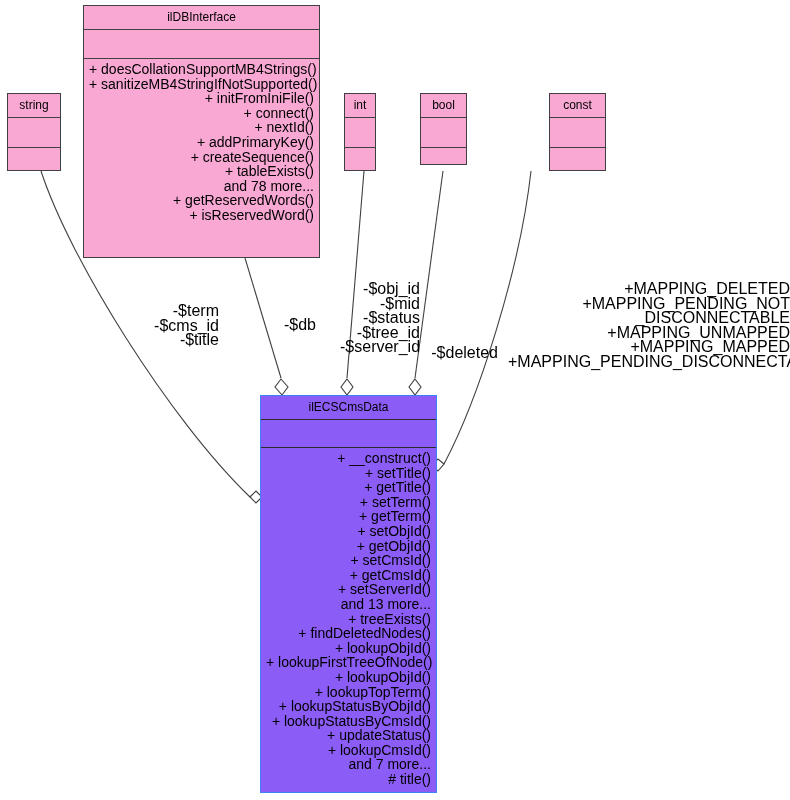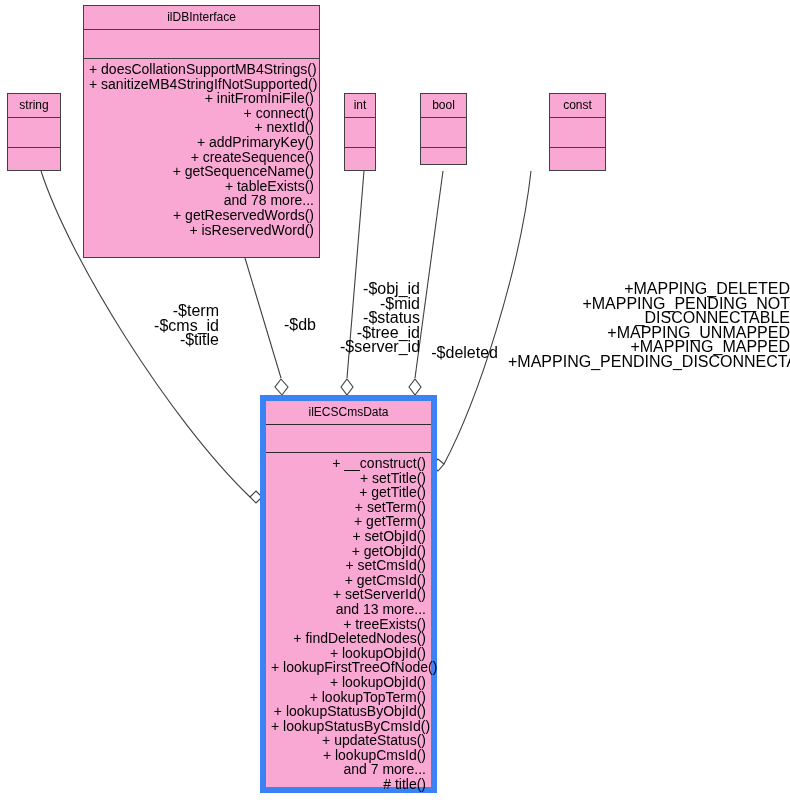"+ getSequenceName()" div.op { html: <div>+ getSequenceName()</div> -> none }
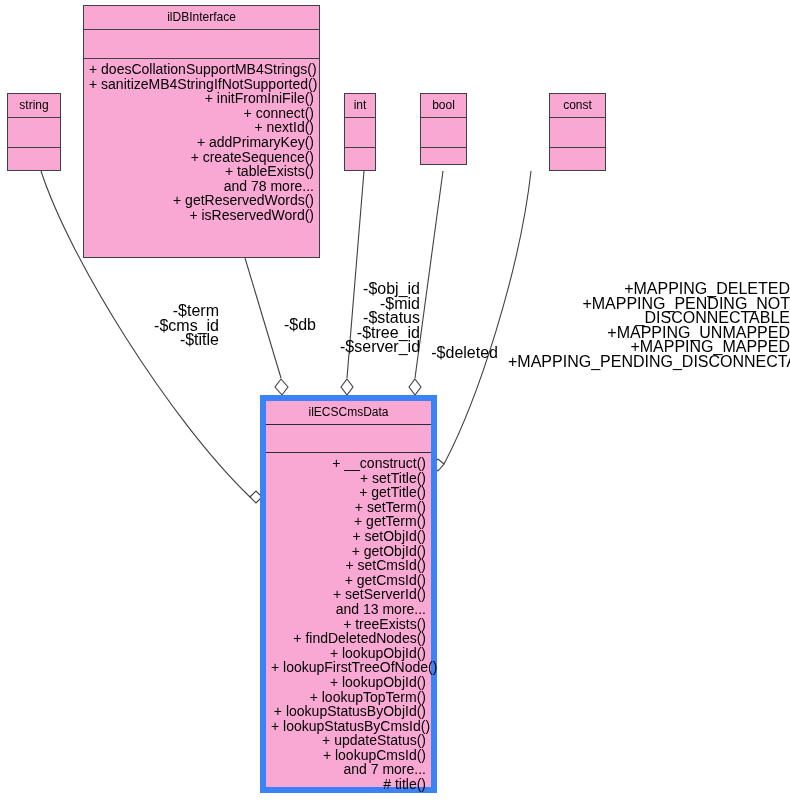"ilECSCmsData" .uml-class.highlighted { background: #f9a8d4 -> #8b5cf6; border: 6px solid #3b82f6 -> 1px solid #3b82f6 }
